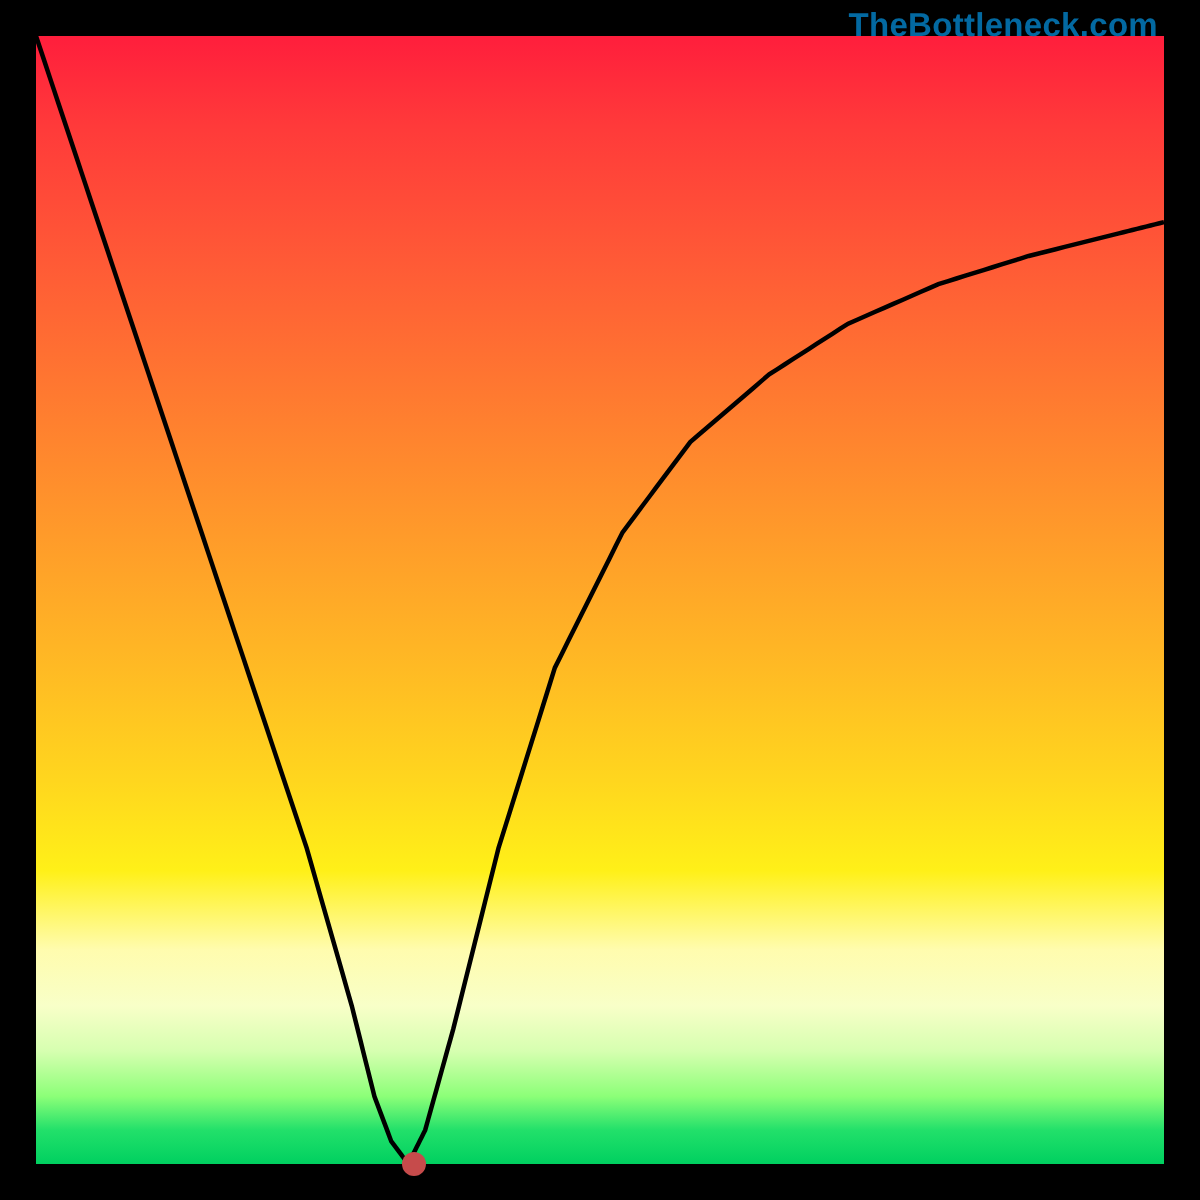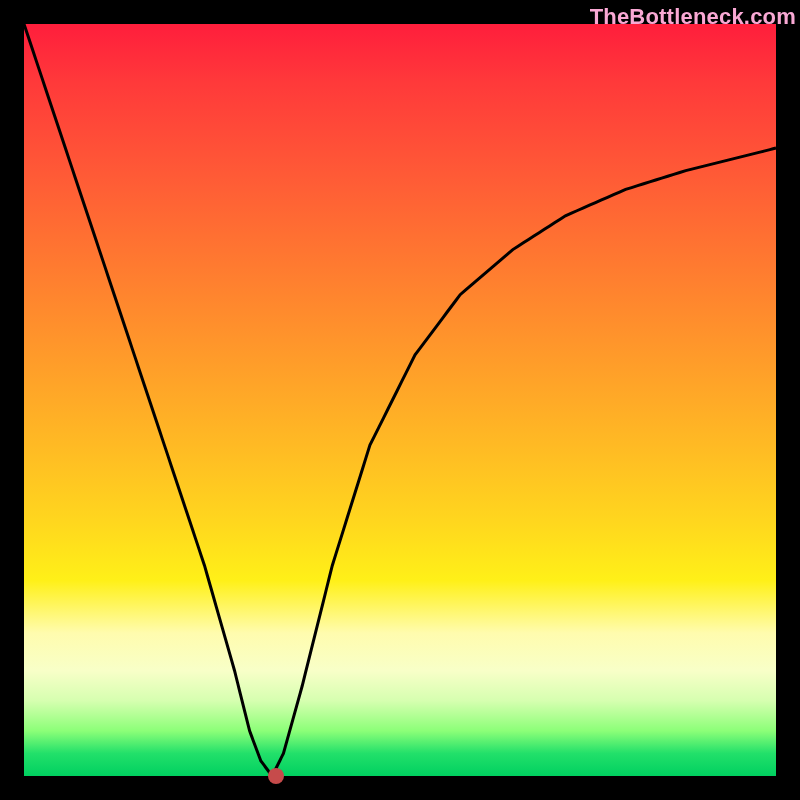"TheBottleneck.com" .watermark { color: #f9a8d4 -> #0369a1; right: 4px -> 28px }
